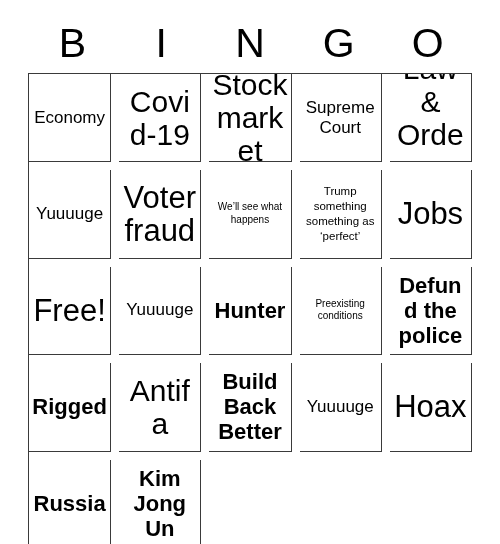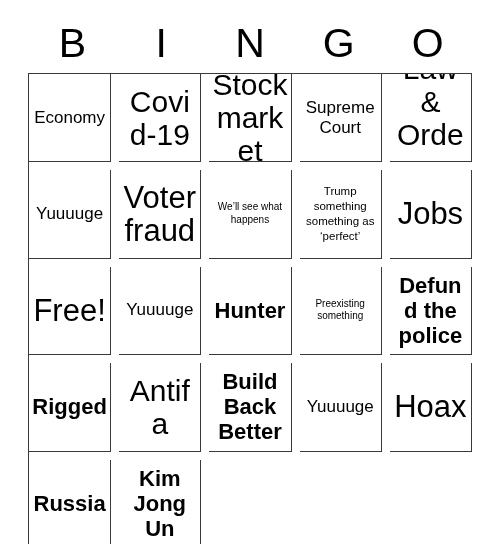"Preexisting something" span.txt { text: something -> conditions }
